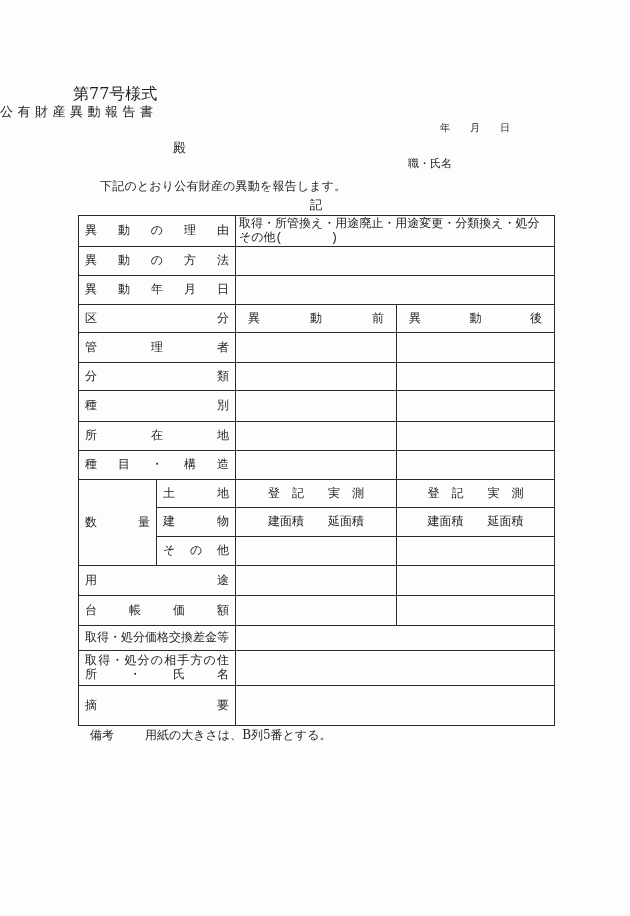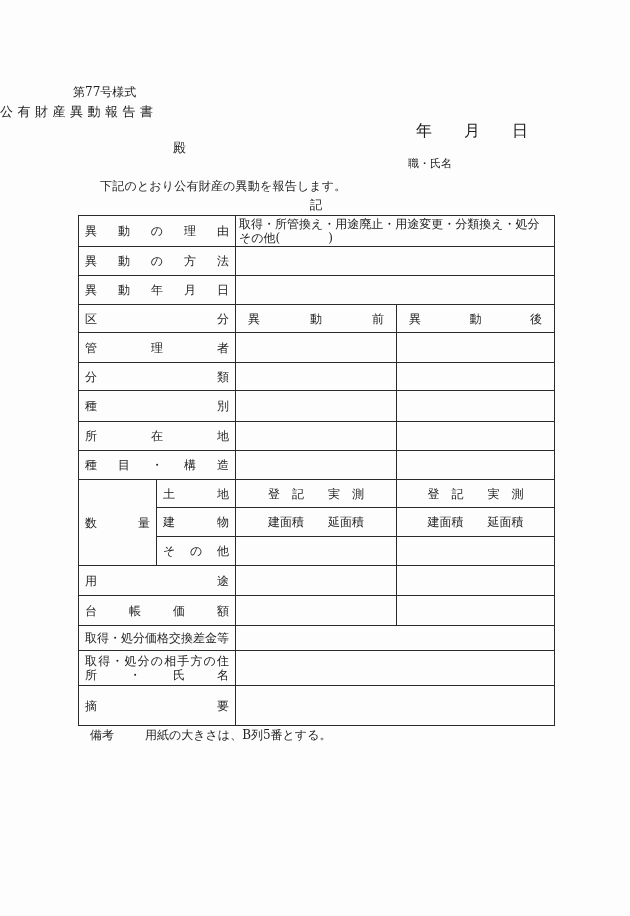"第77号様式" .form-no { font-size: 12px -> 16px }
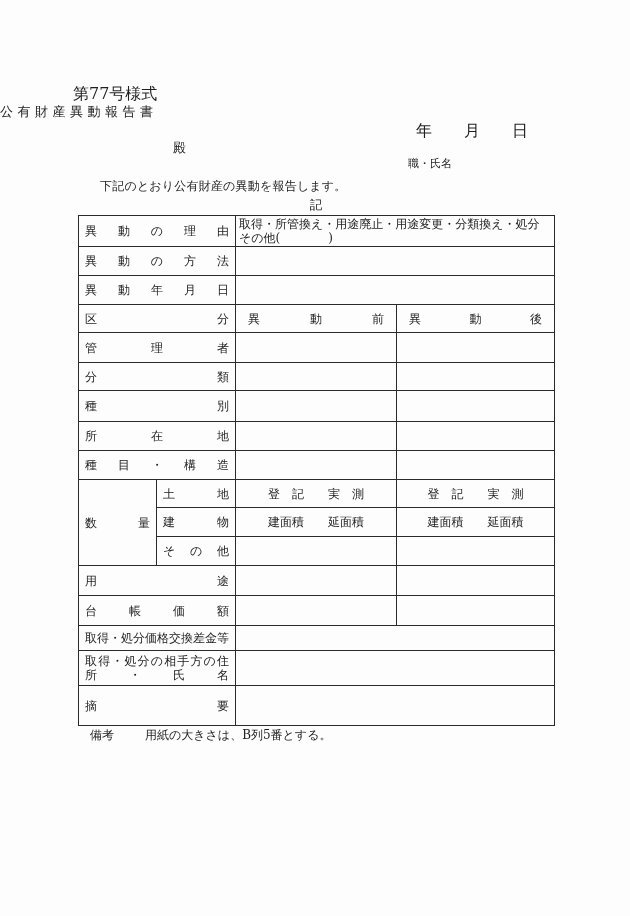"年 月 日" .date-line { font-size: 16px -> 10px; left: 416px -> 440px }
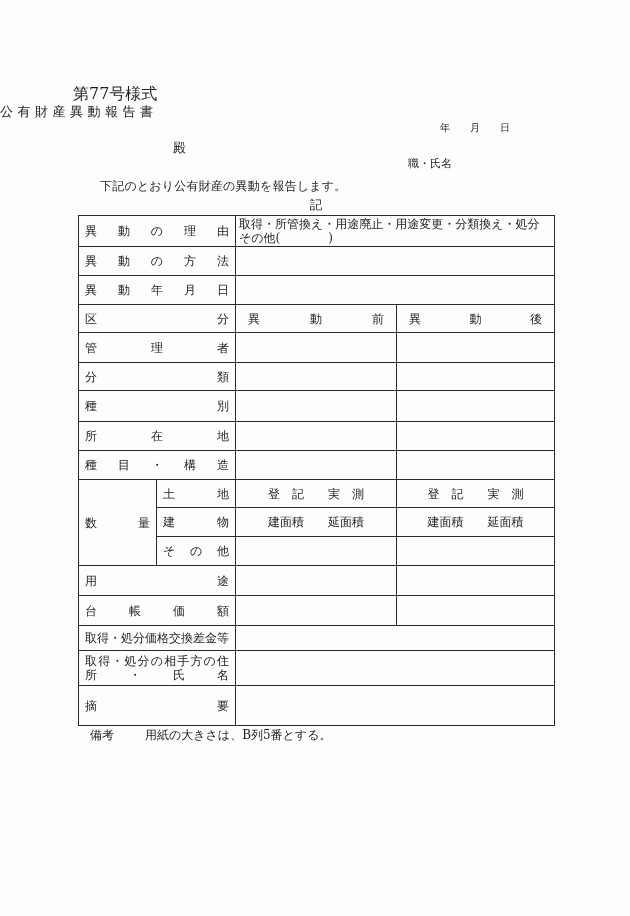"異 動 の 理 由" .form-table td { font-family: none -> Liberation Mono, monospace }
